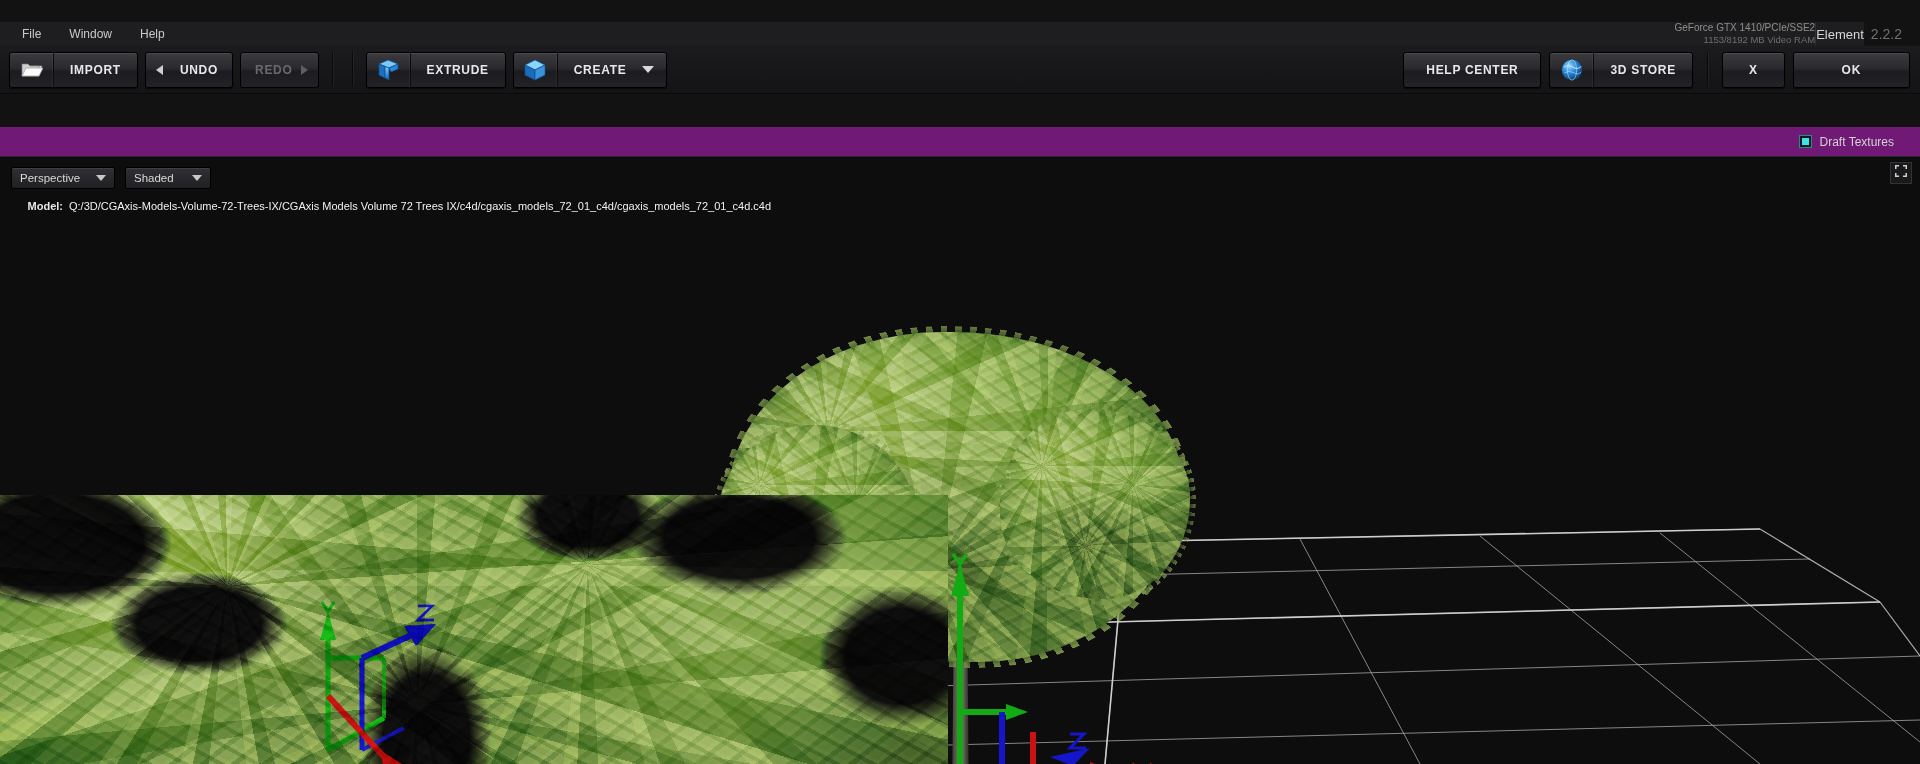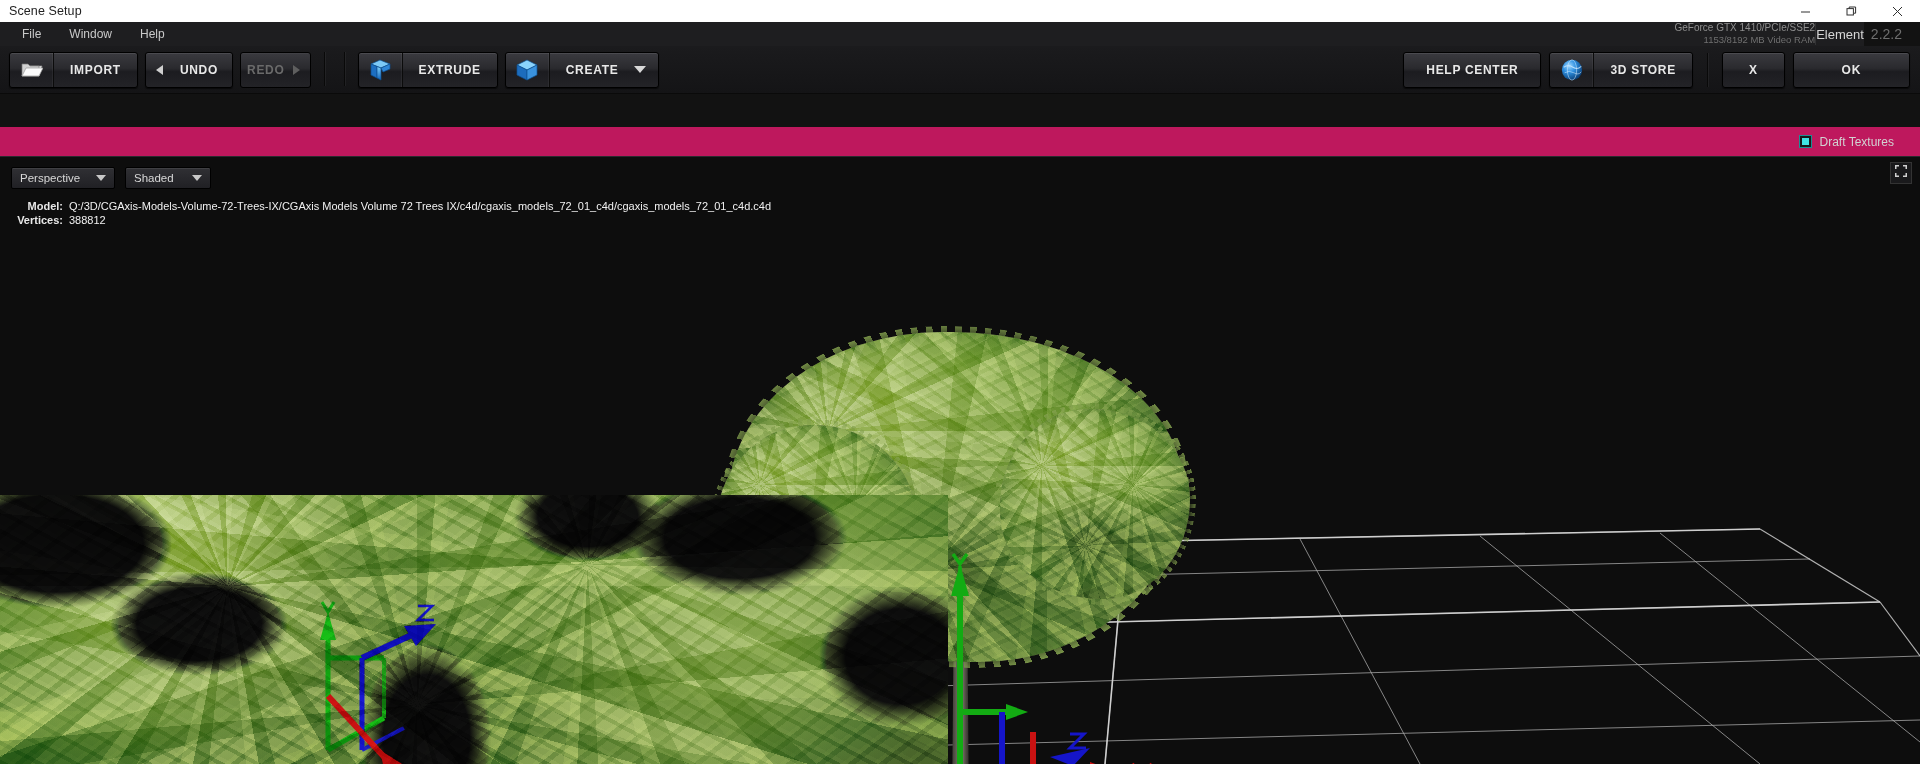"Scene Setup" div.titlebar { html: <div> <span>Scene Setup</span> <div> <div> <svg> <line></line> </svg> </div> <div> <svg> <rect></rect> <polyline></polyline> </svg> </div> <div> <svg> <line></line> <line></line> </svg> </div> </div> </div> -> none }
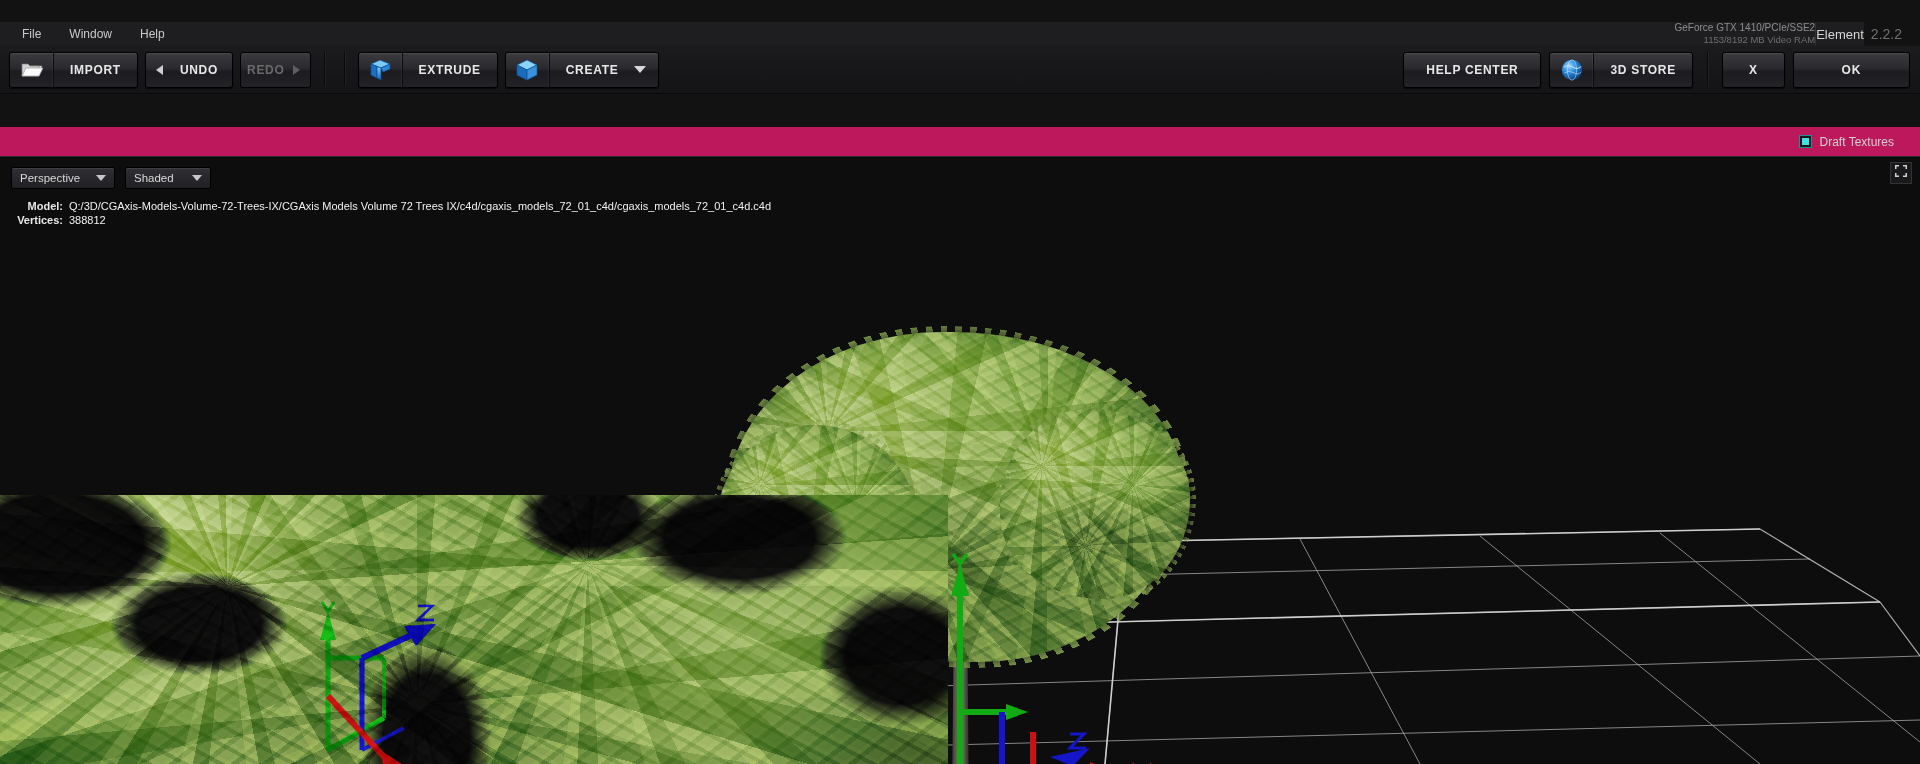"REDO" div.btn { padding-left: 6px -> 14px }
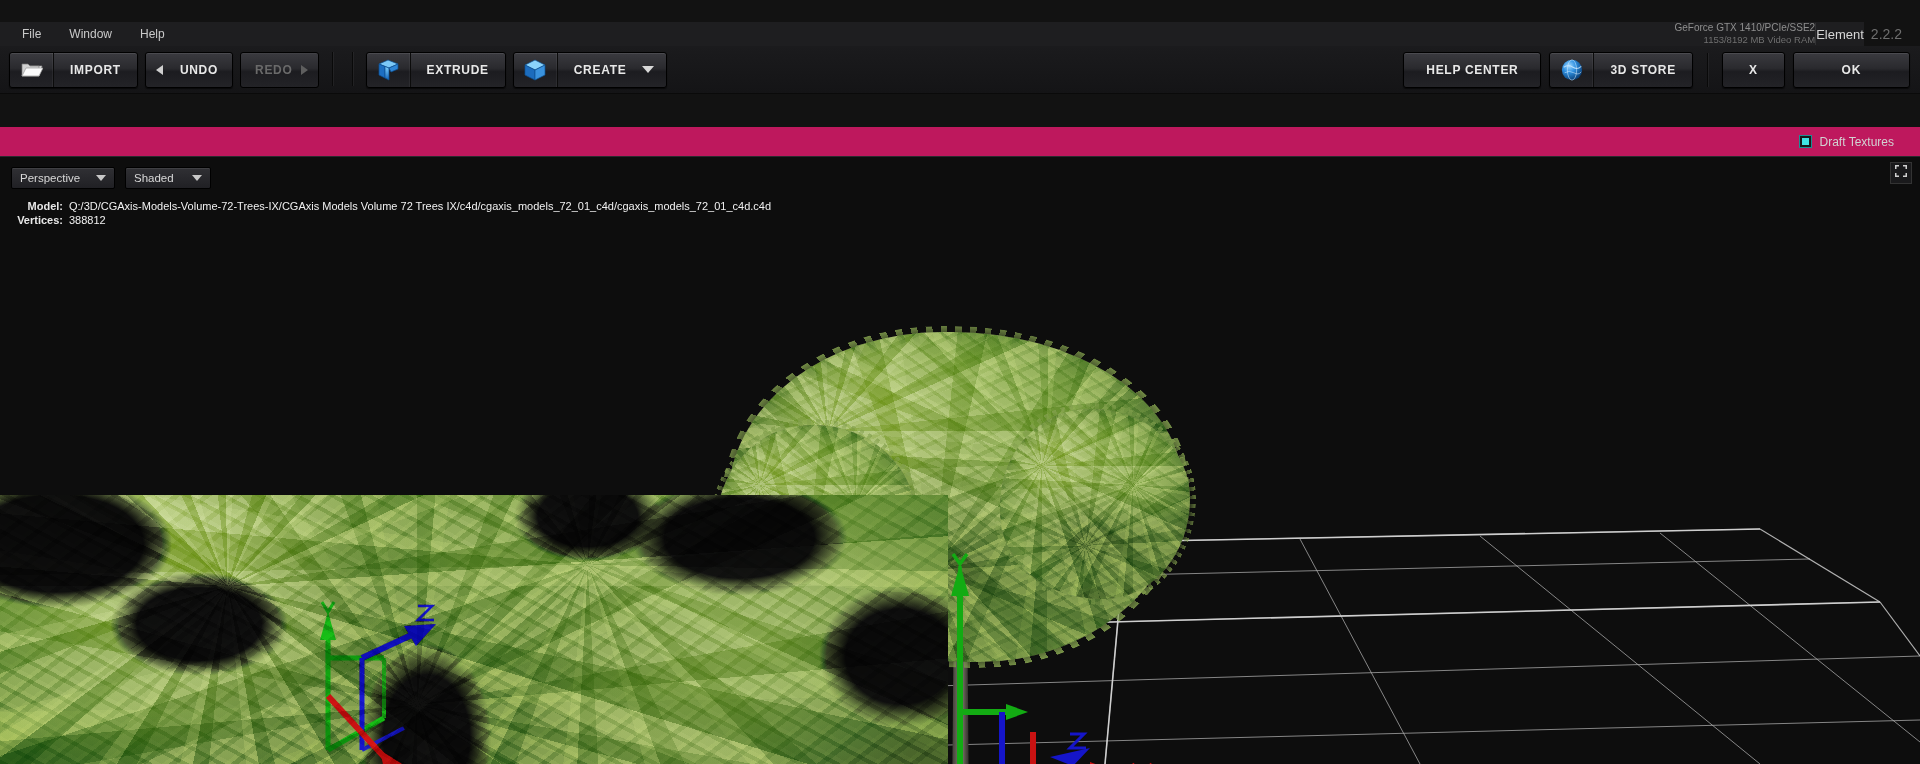"Draft Textures" .subbar { background: #be185d -> #701a75 }
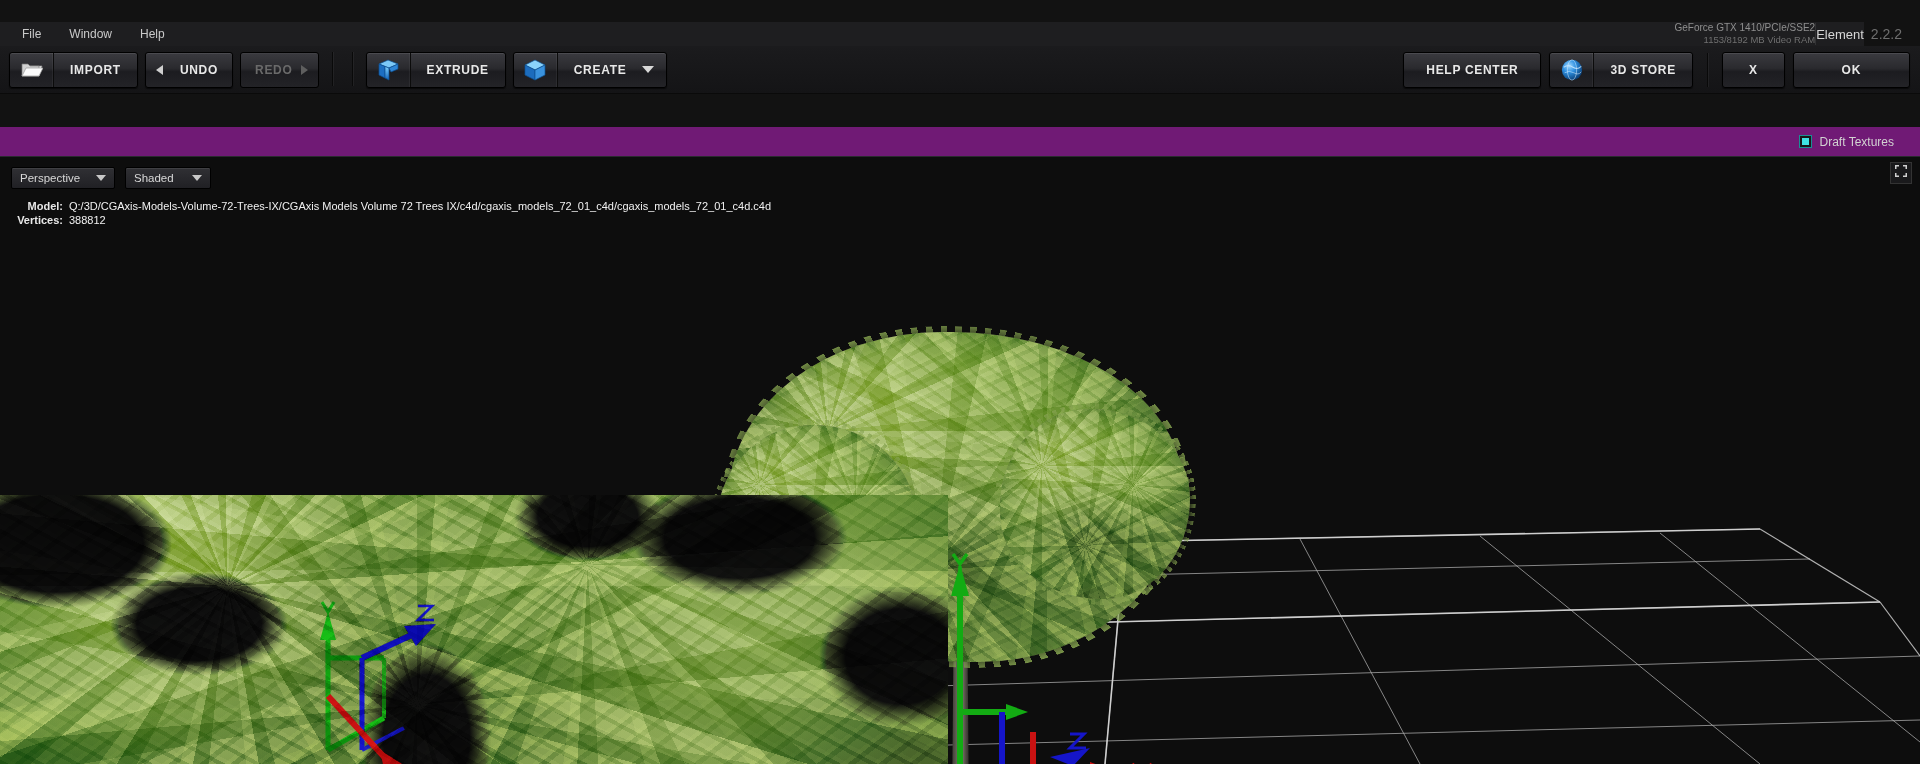"Vertices:" div.vp-info-row { html: <div> <span>Vertices:</span> <span>388812</span> </div> -> none }
